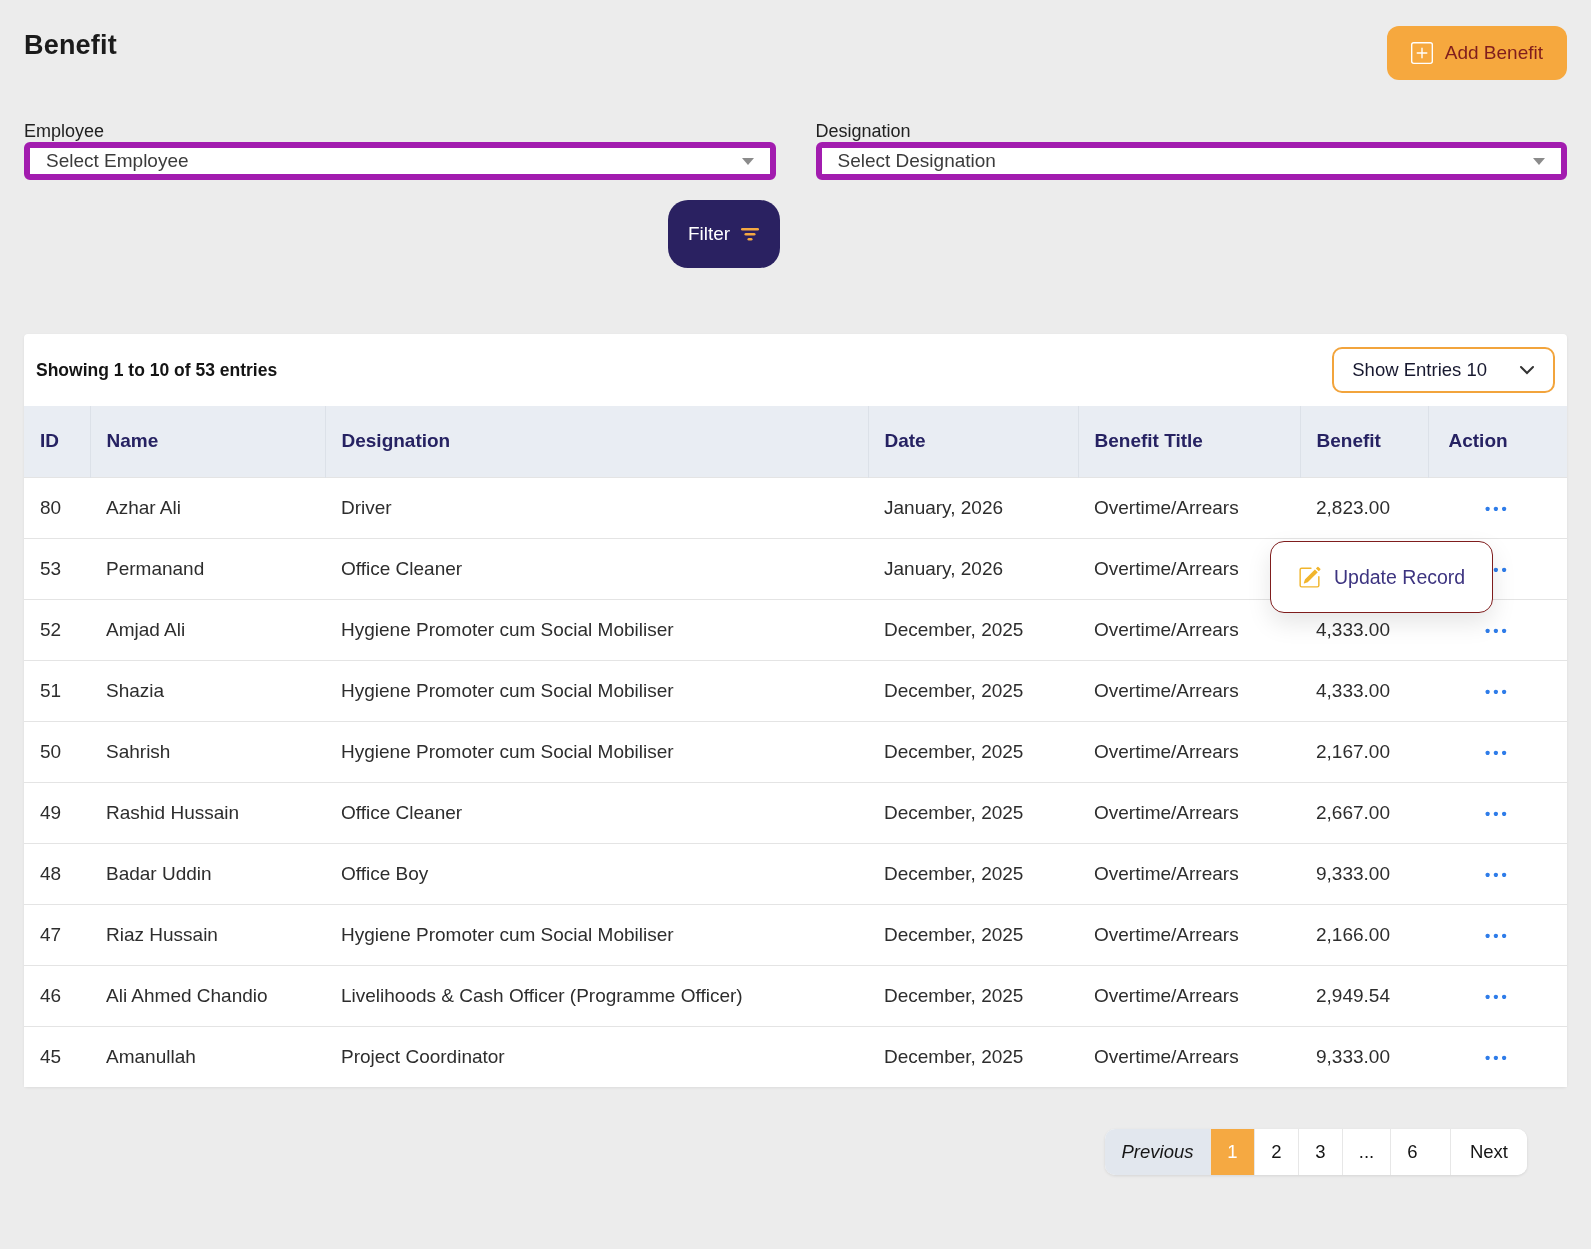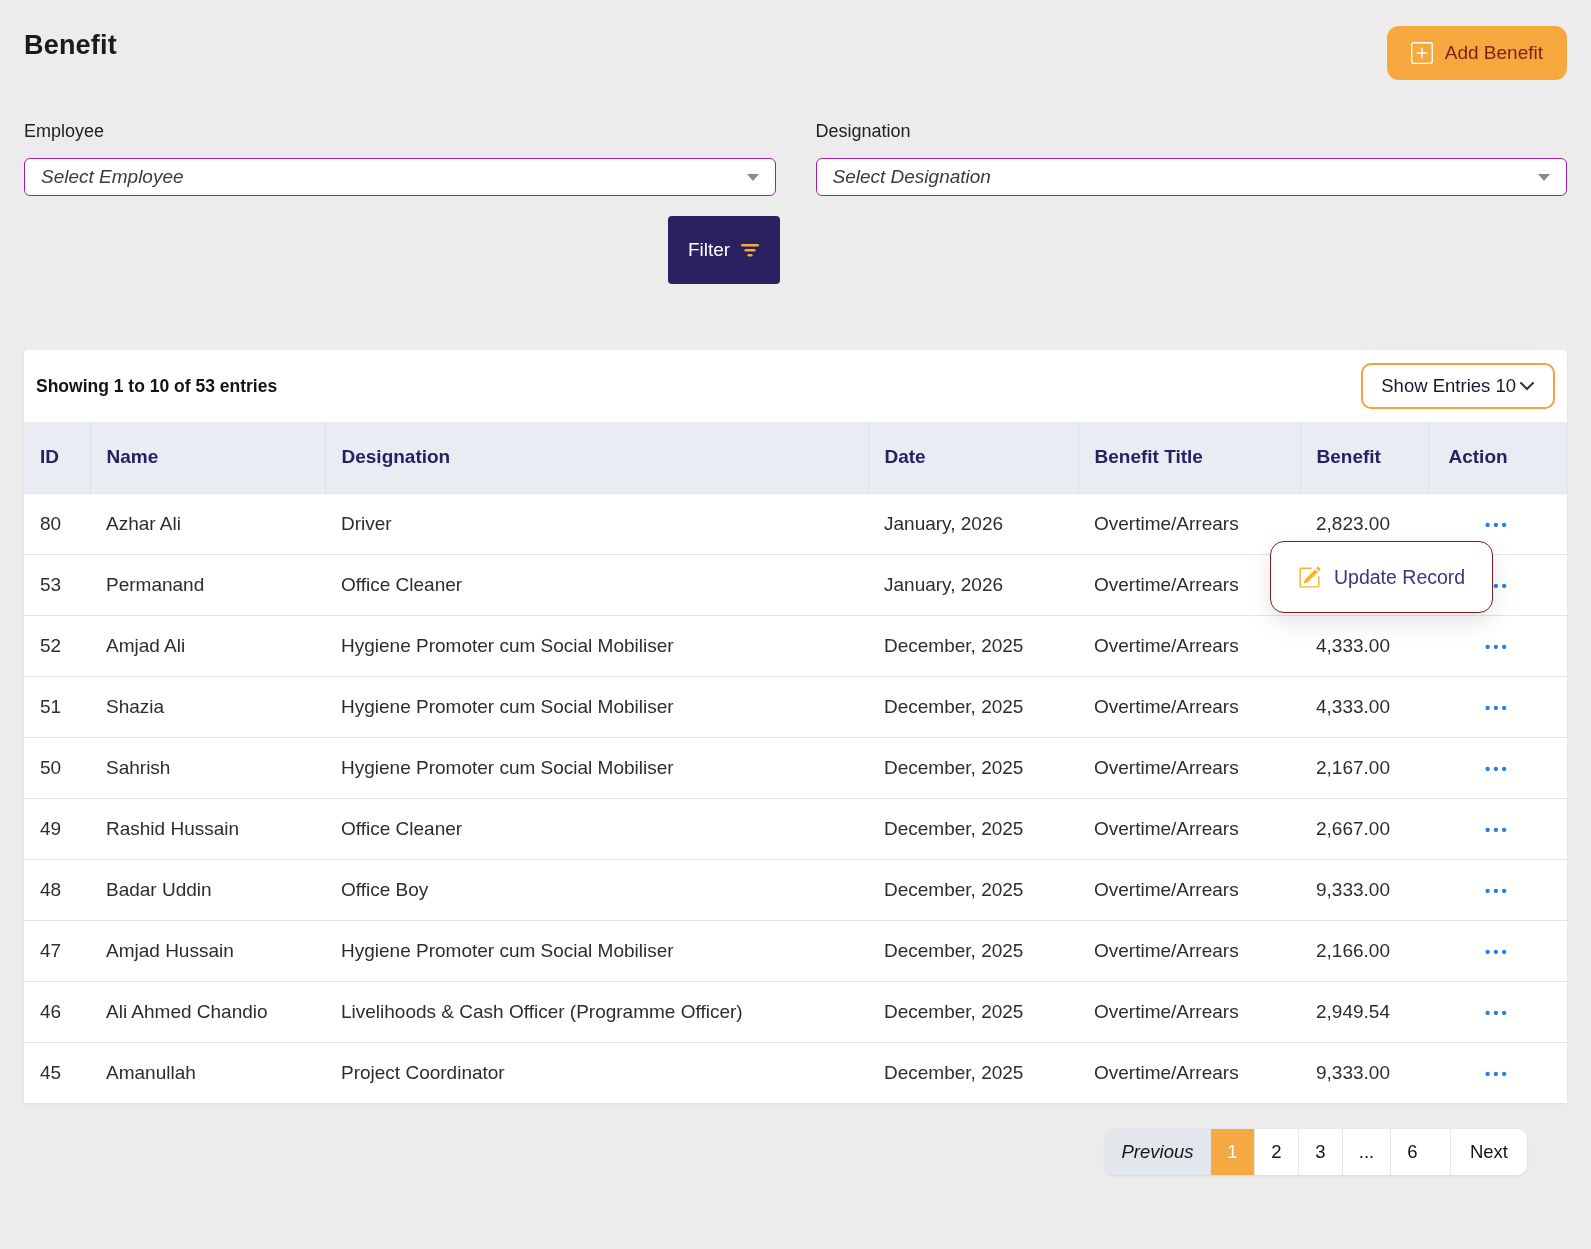"Select Employee" .select { border: 1px solid #a21caf -> 6px solid #a21caf; font-style: italic -> none; margin-top: 16px -> none }
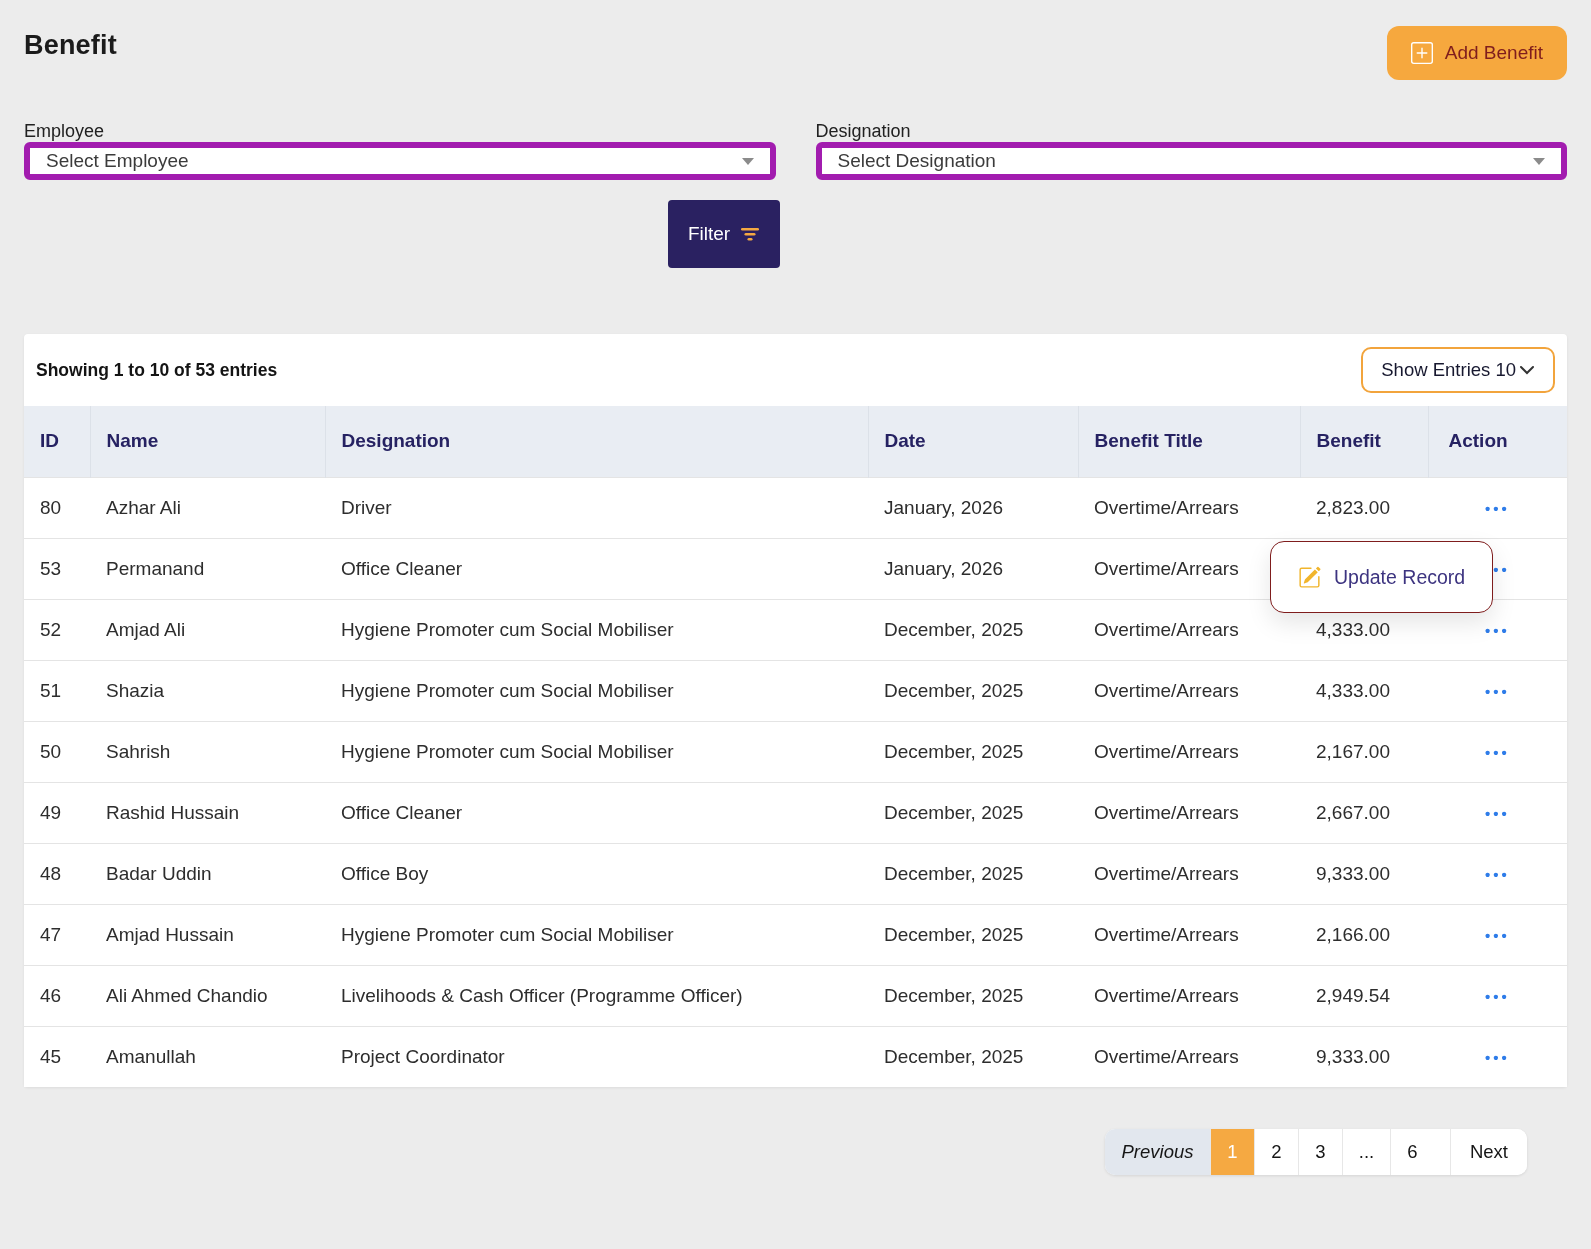"Filter" .filter-btn { border-radius: 4px -> 20px }
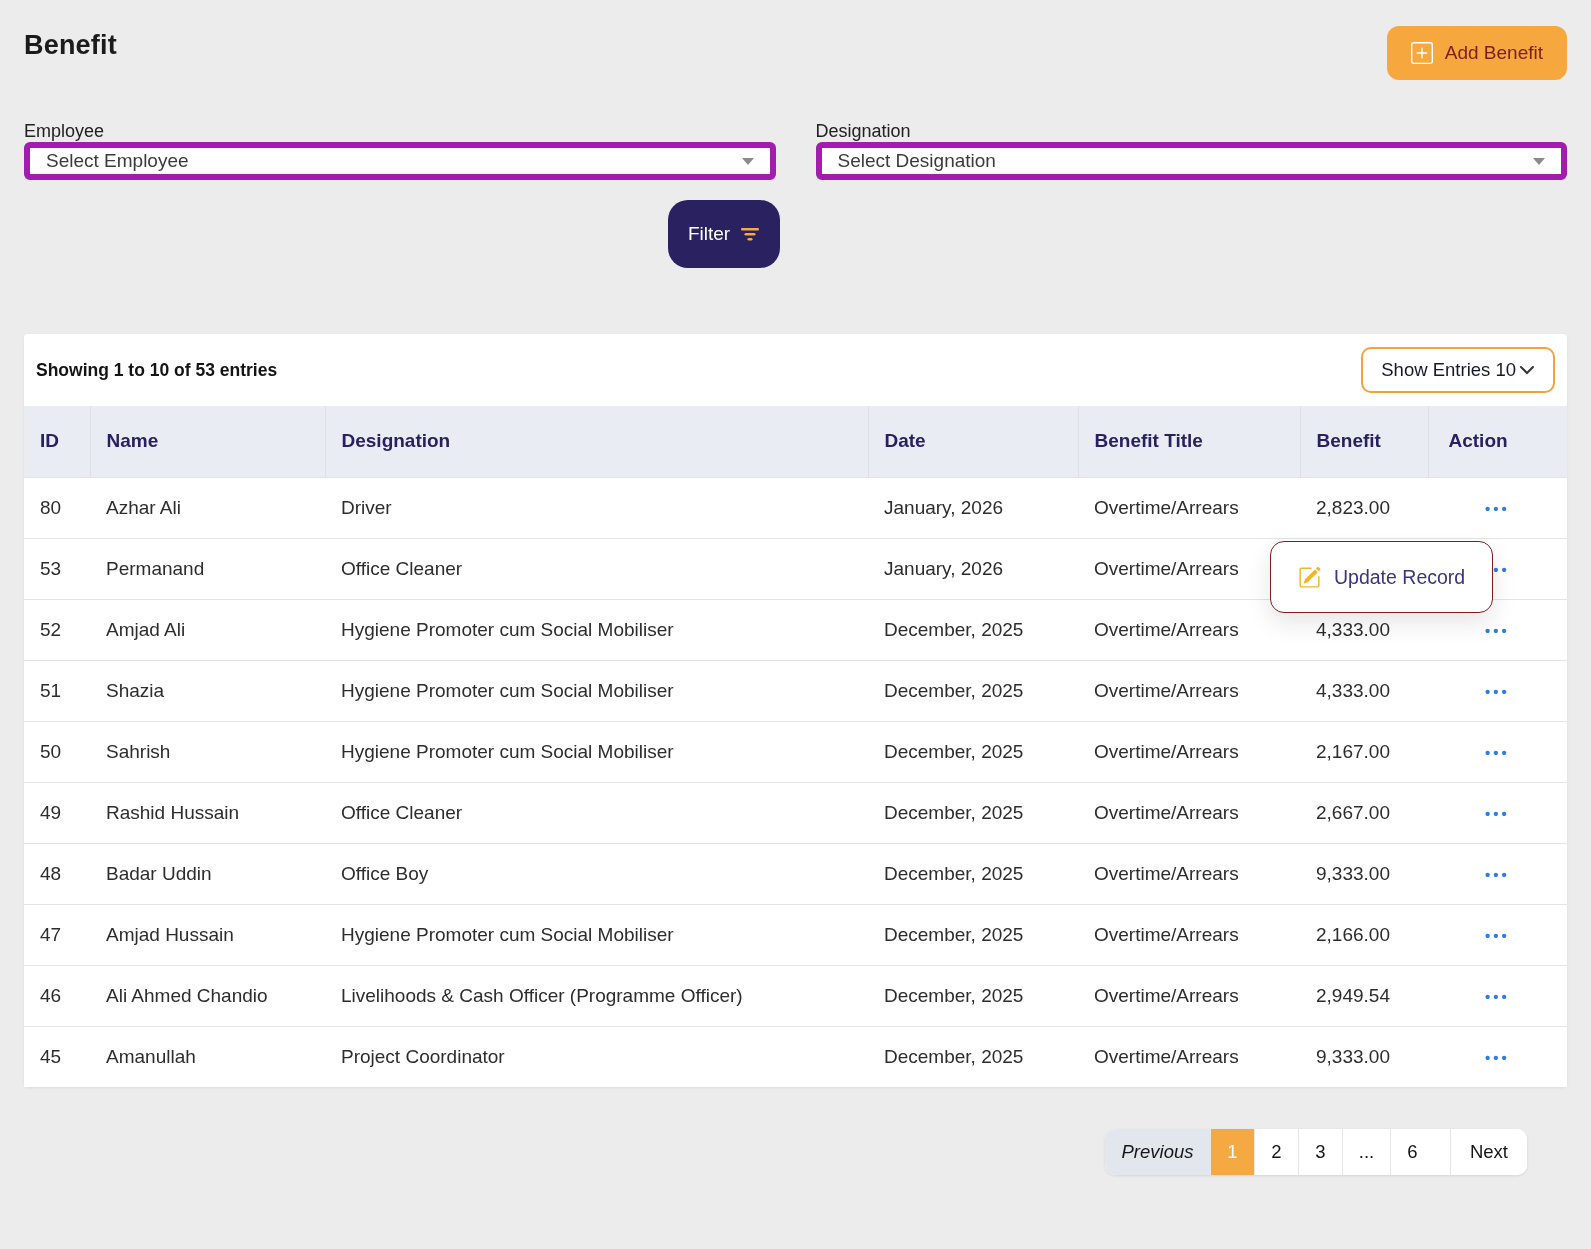"Show Entries 10" .show-entries { gap: 3px -> 32px }
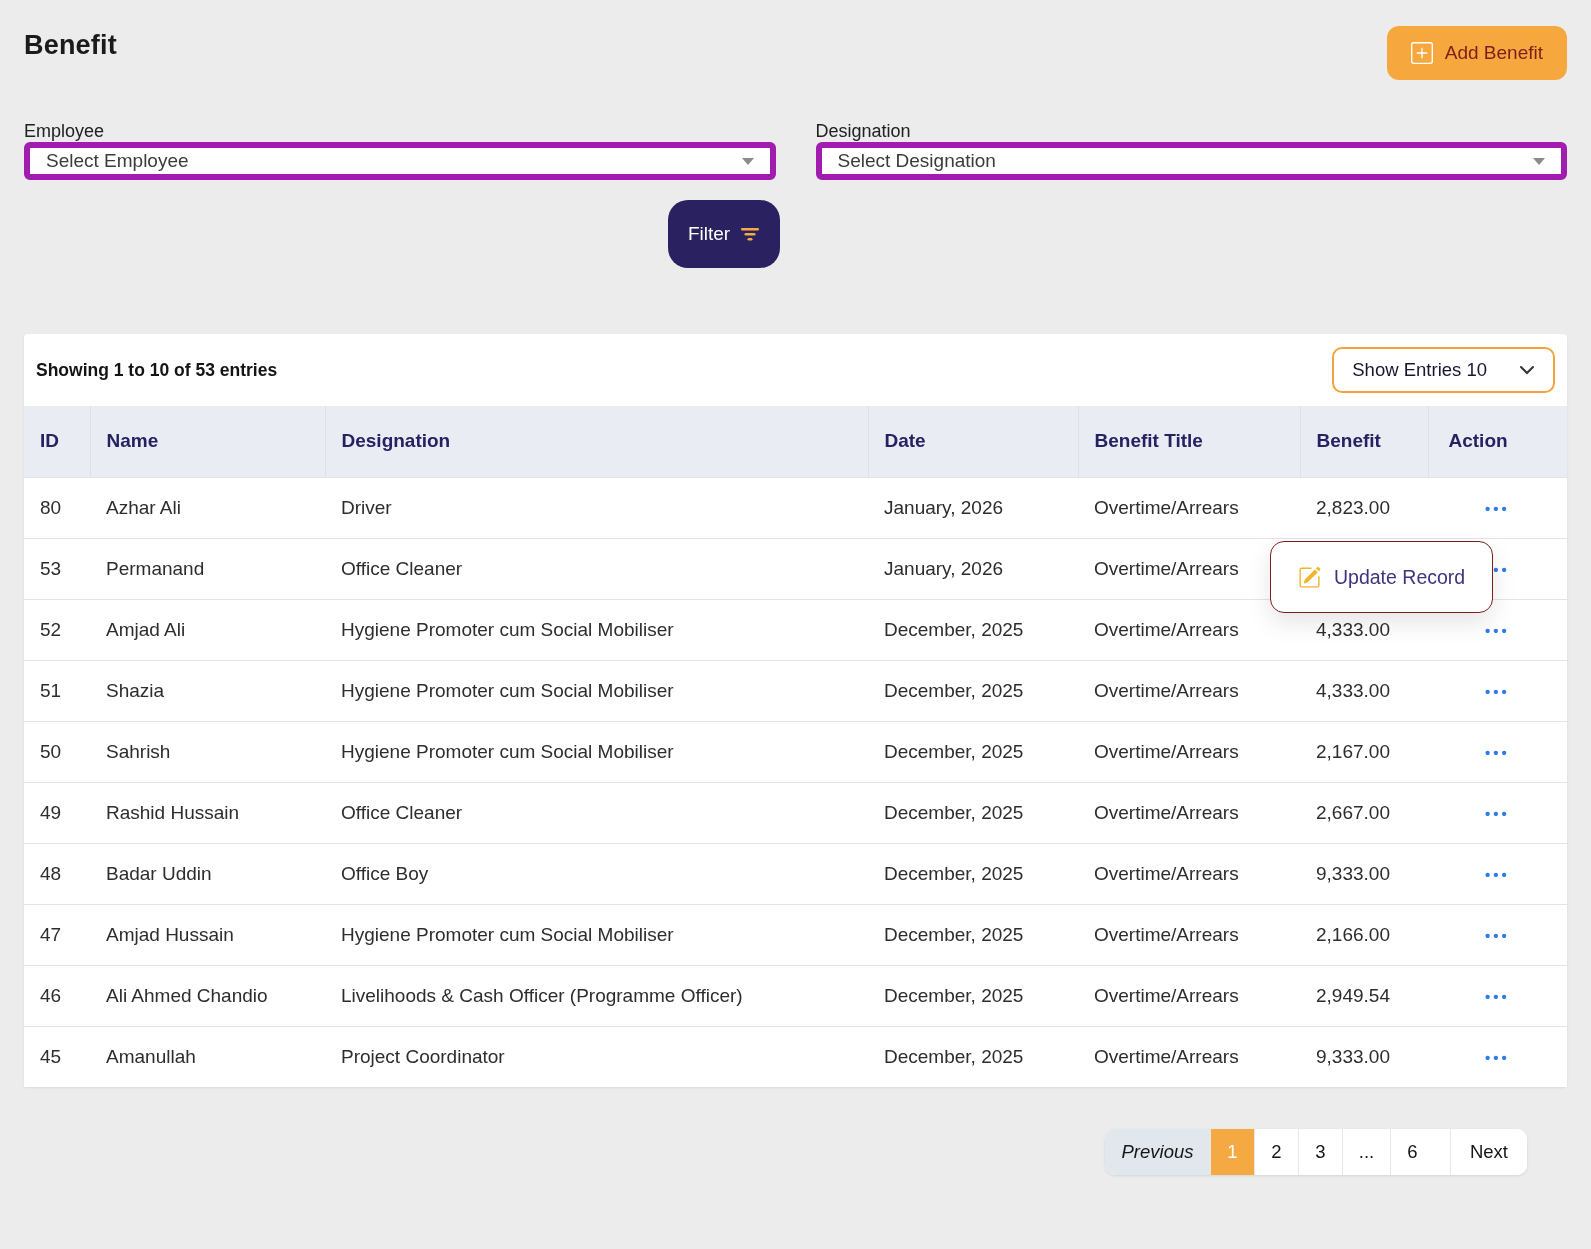"Amjad Hussain" td { text: Amjad -> Riaz }
